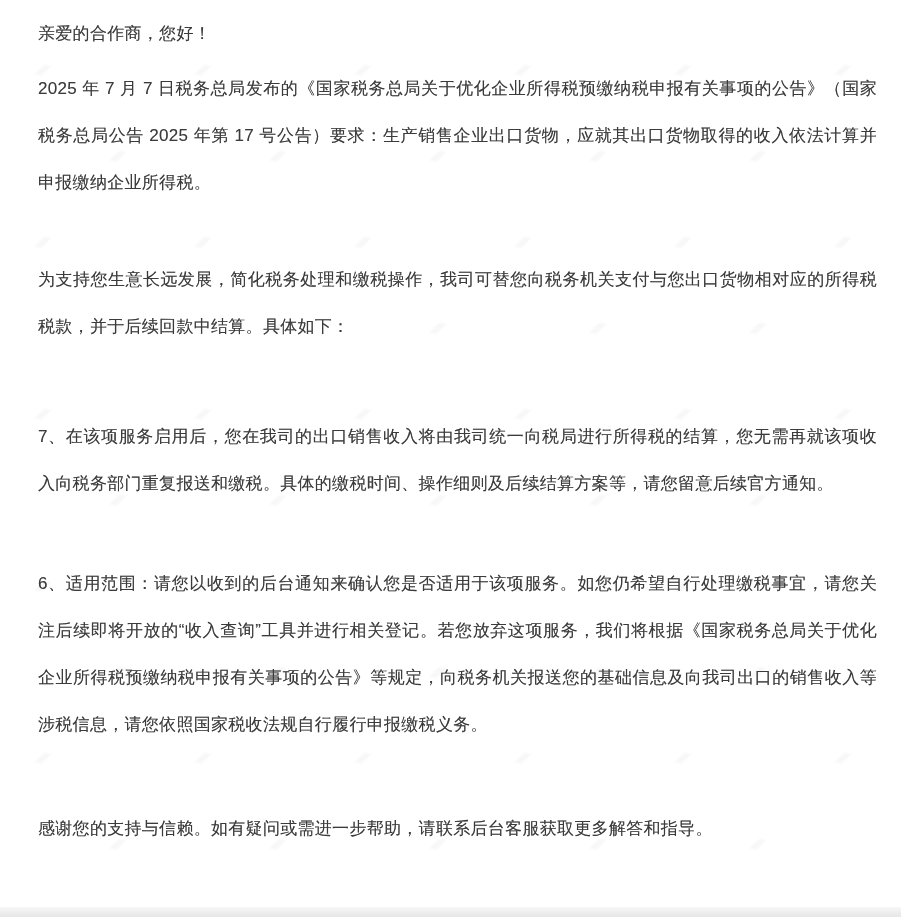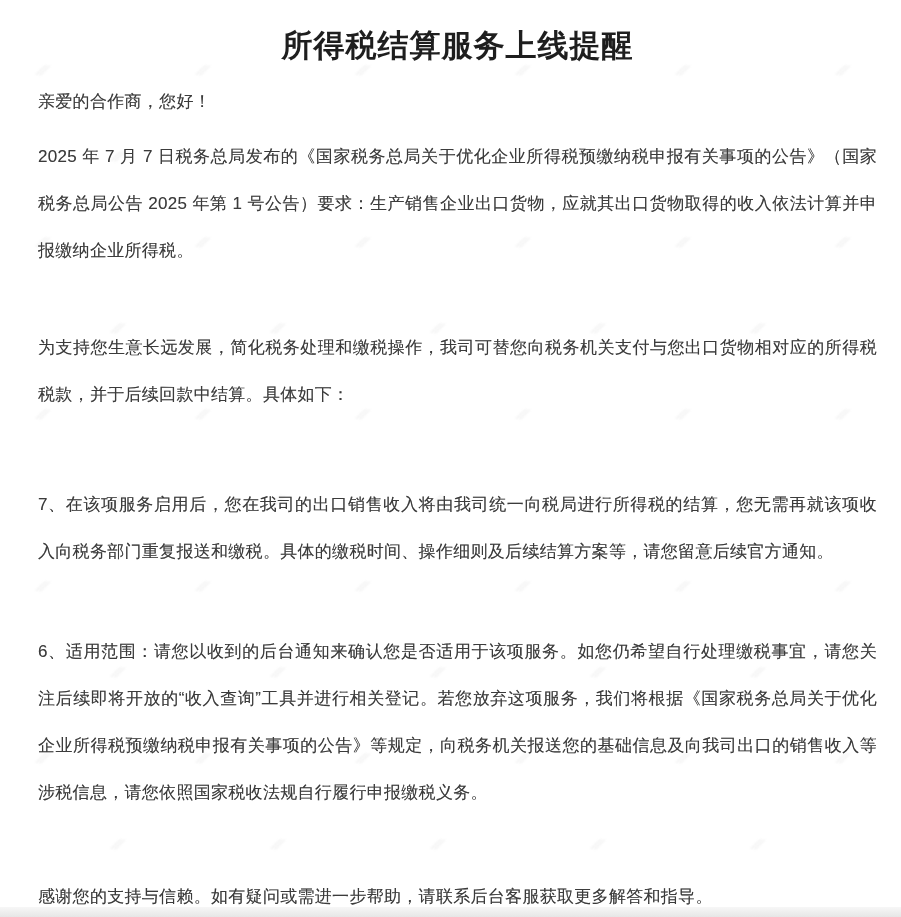"所得税结算服务上线提醒" h1.doc-title { html: <h1>所得税结算服务上线提醒</h1> -> none }
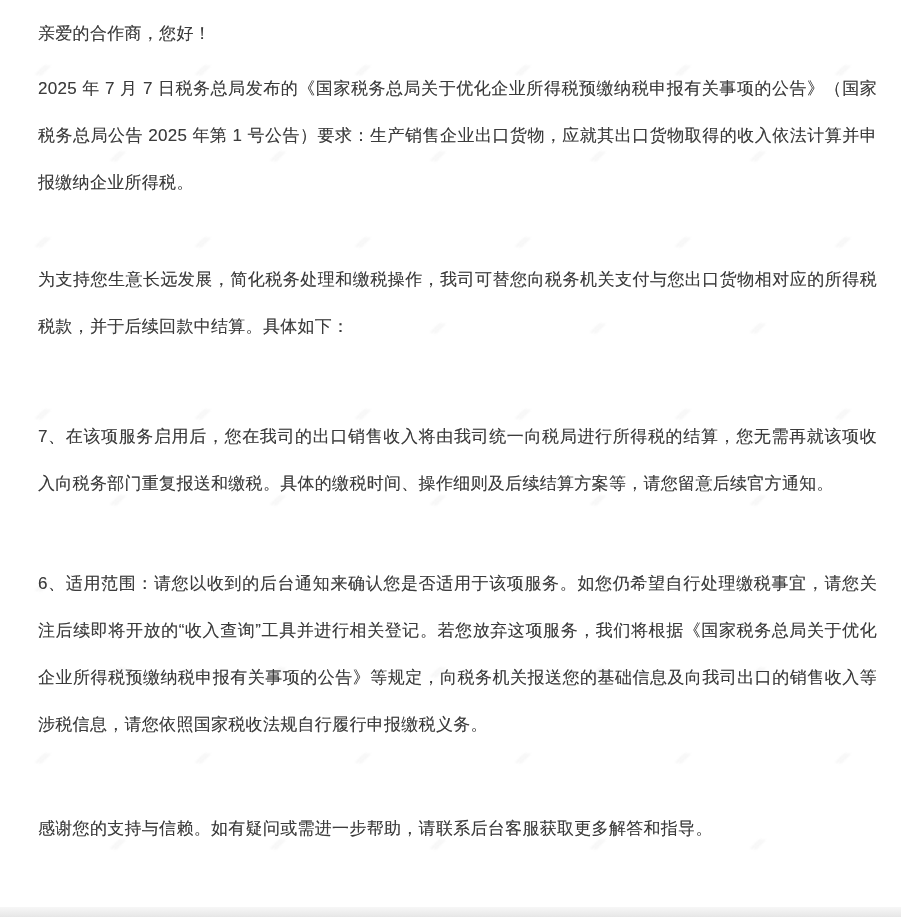"2025 年 7 月 7" p.para { text: 1 -> 17 }
